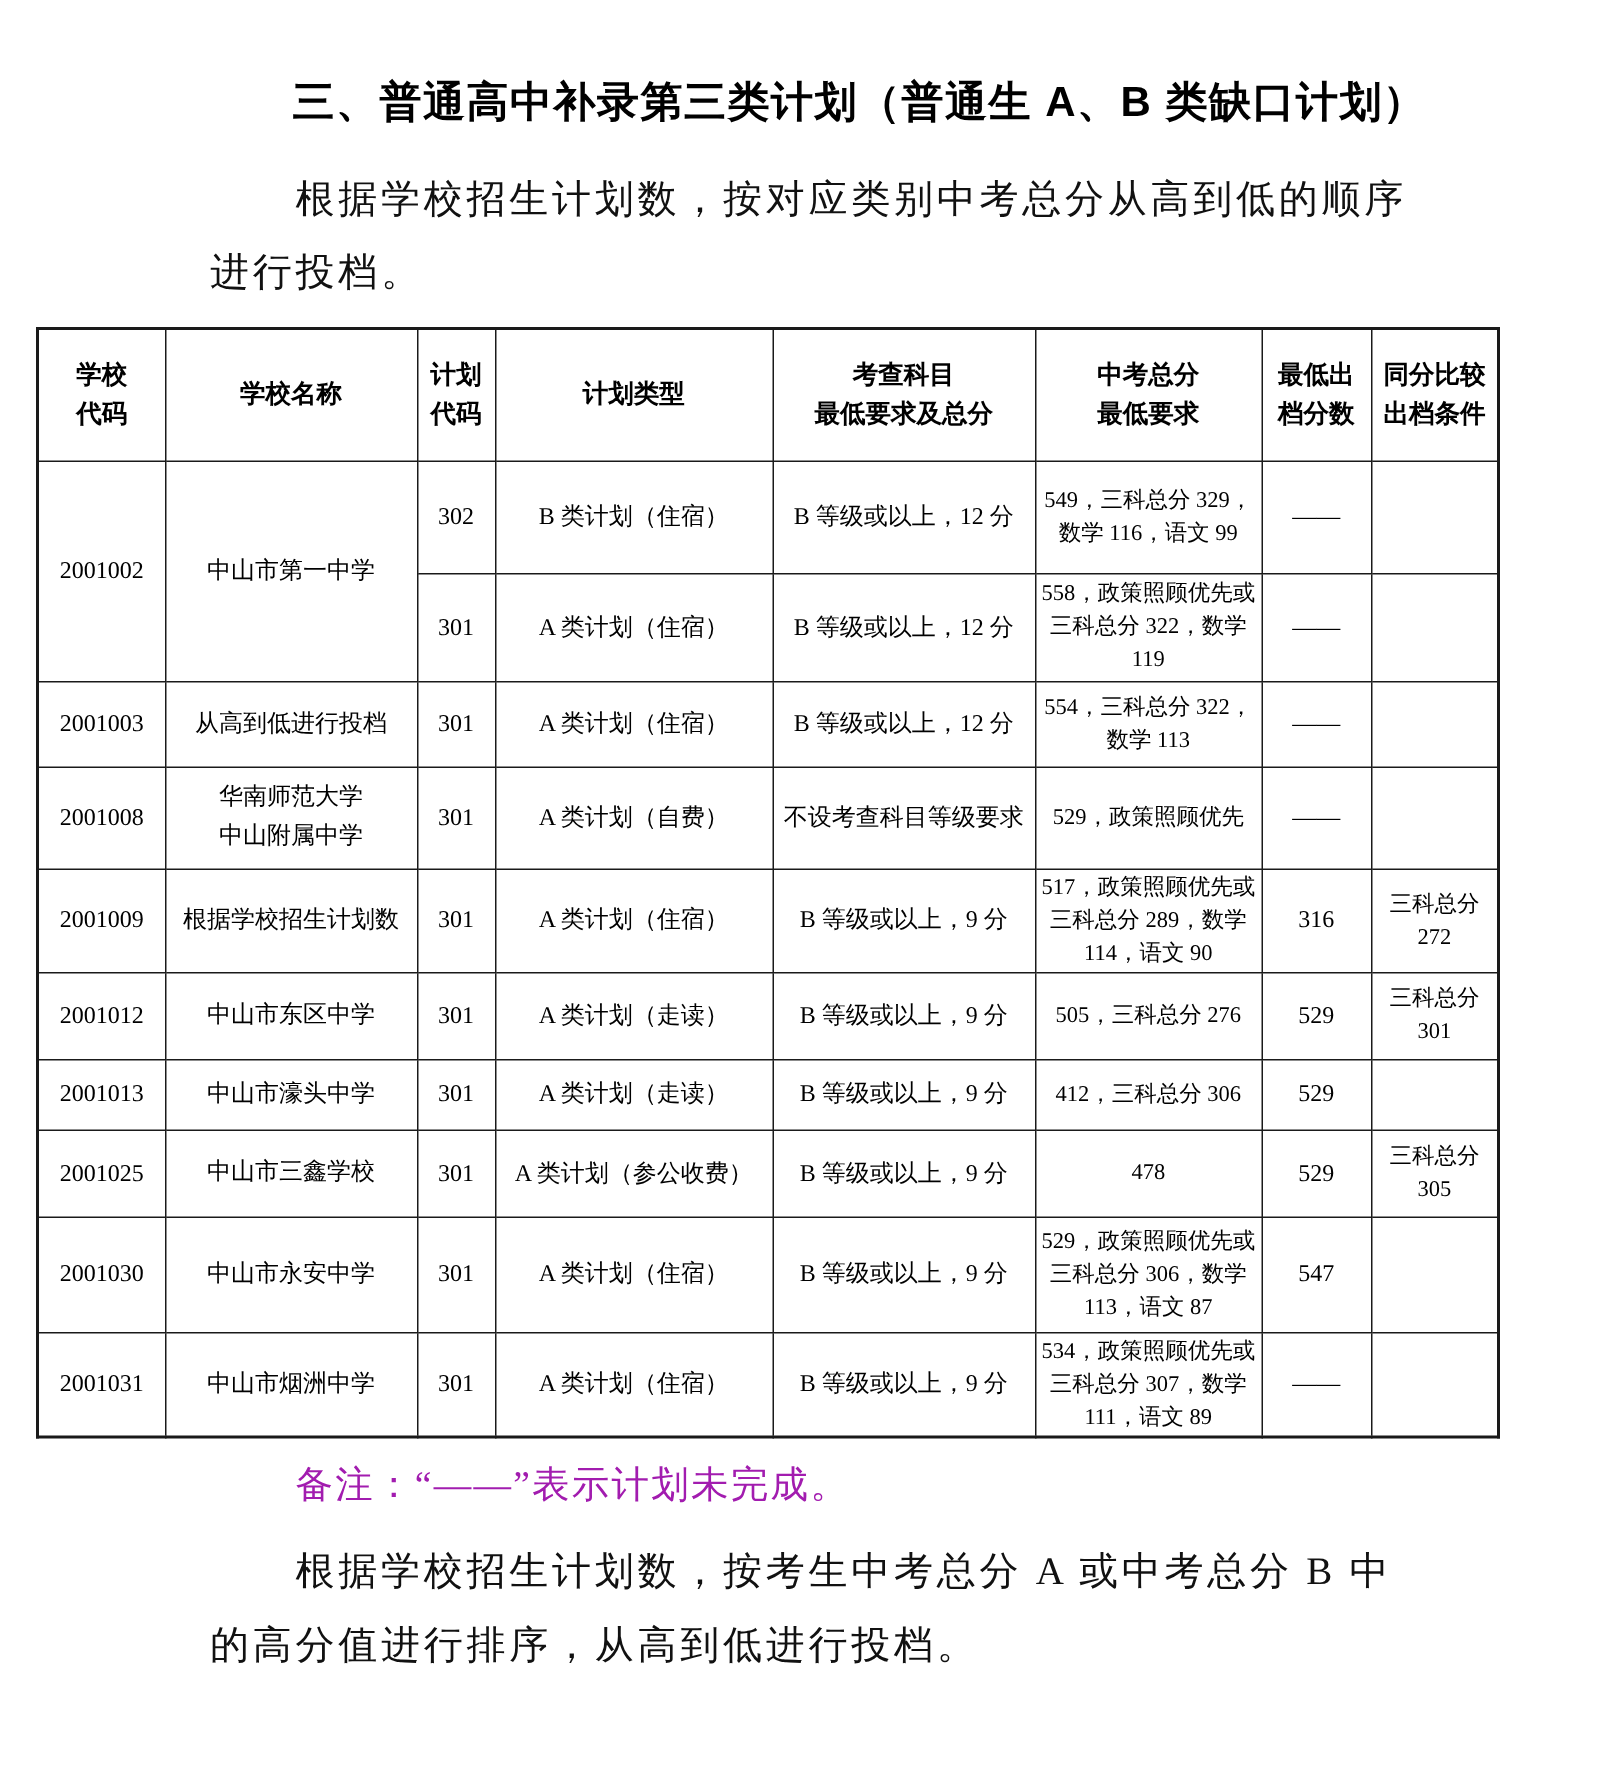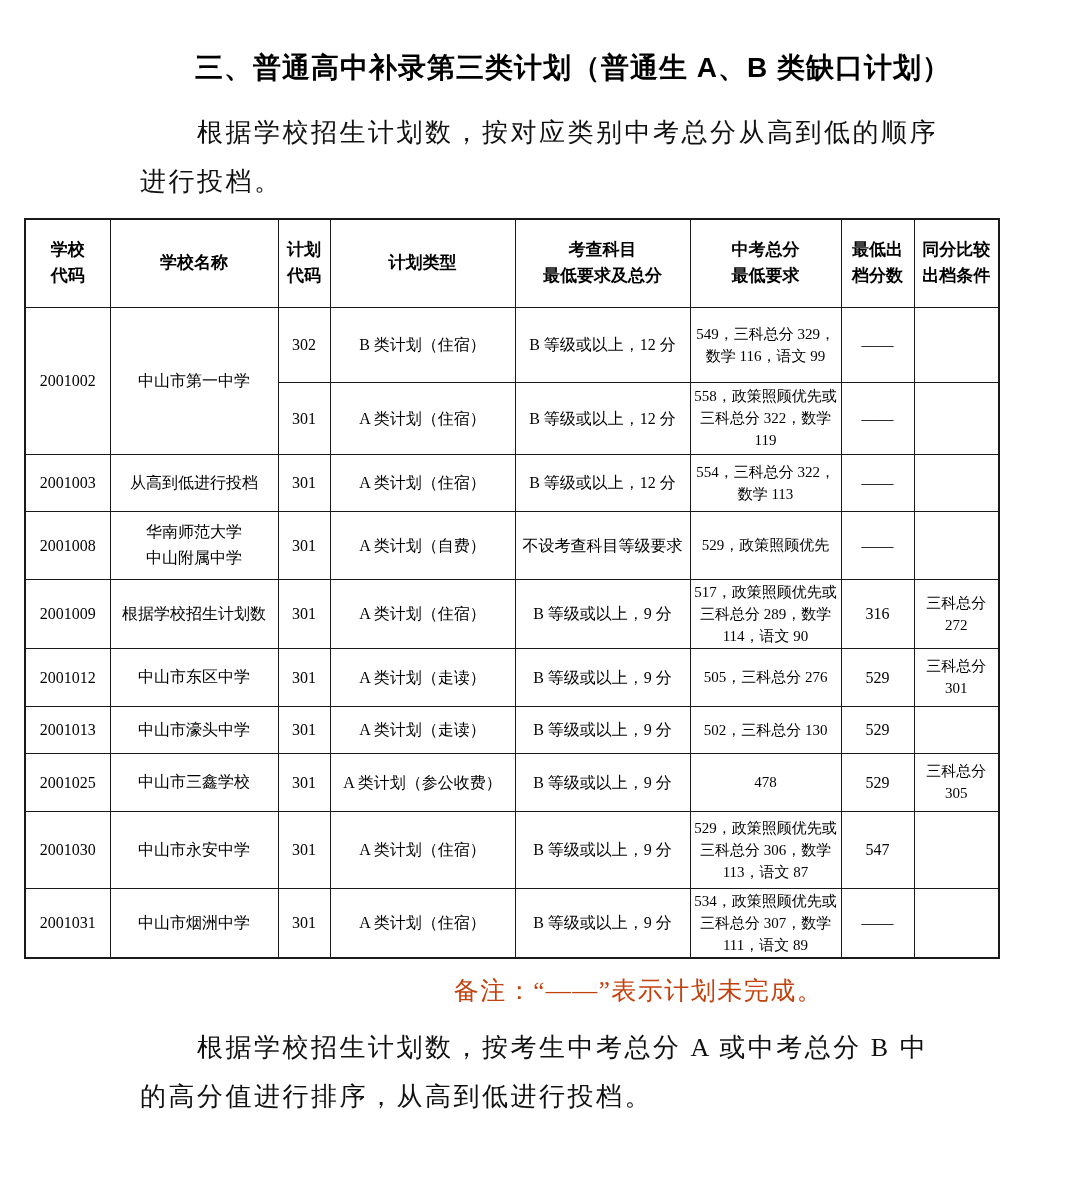"502，三科总分 130" td { text: 502，三科总分 130 -> 412，三科总分 306 }
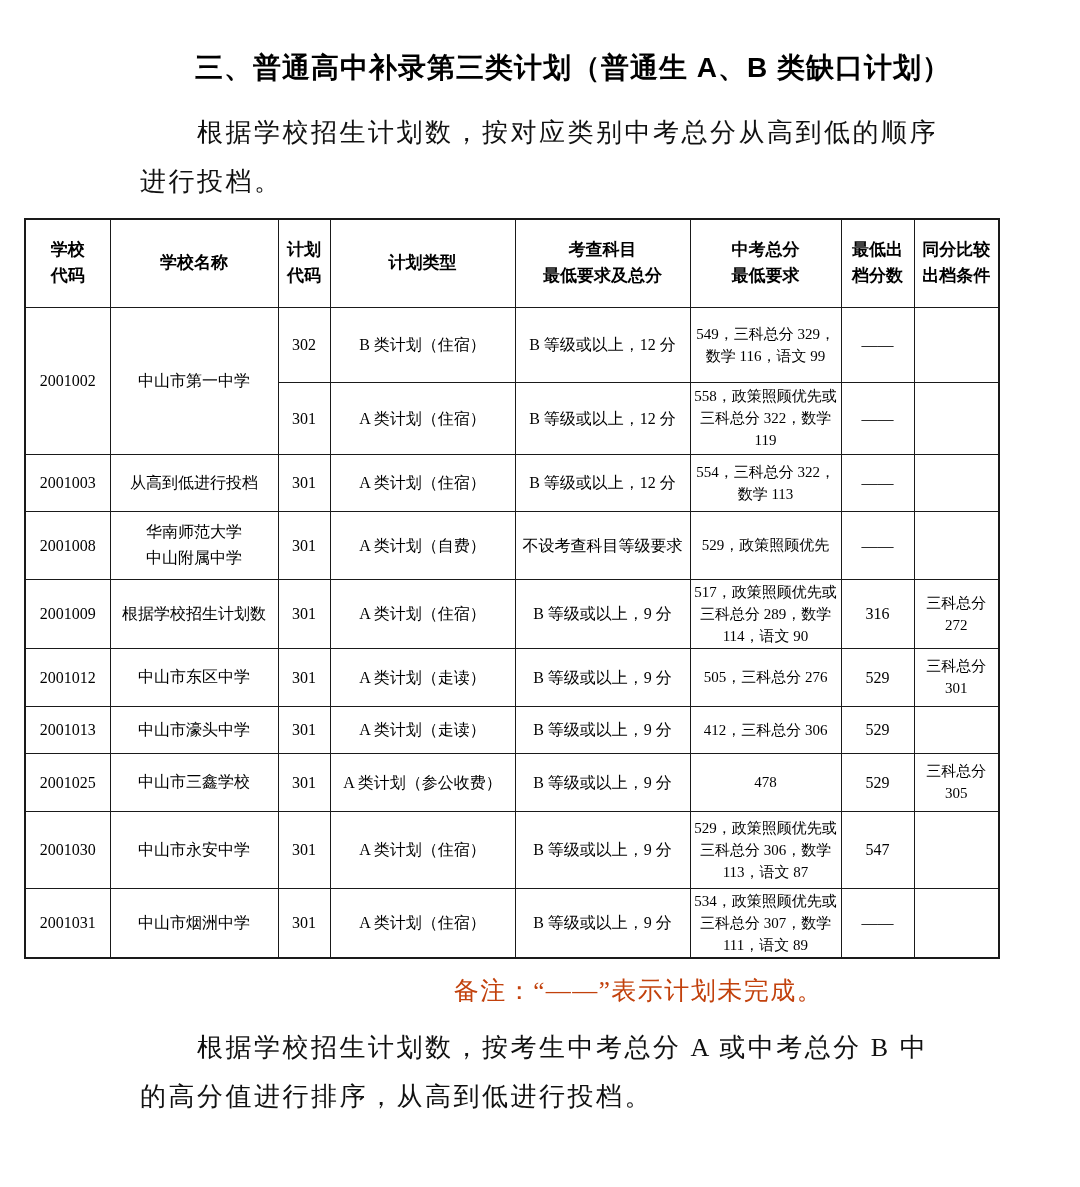"备注：“——”表示计划未完成。" .note-line { color: #c2410c -> #a21caf; text-align: center -> none }
